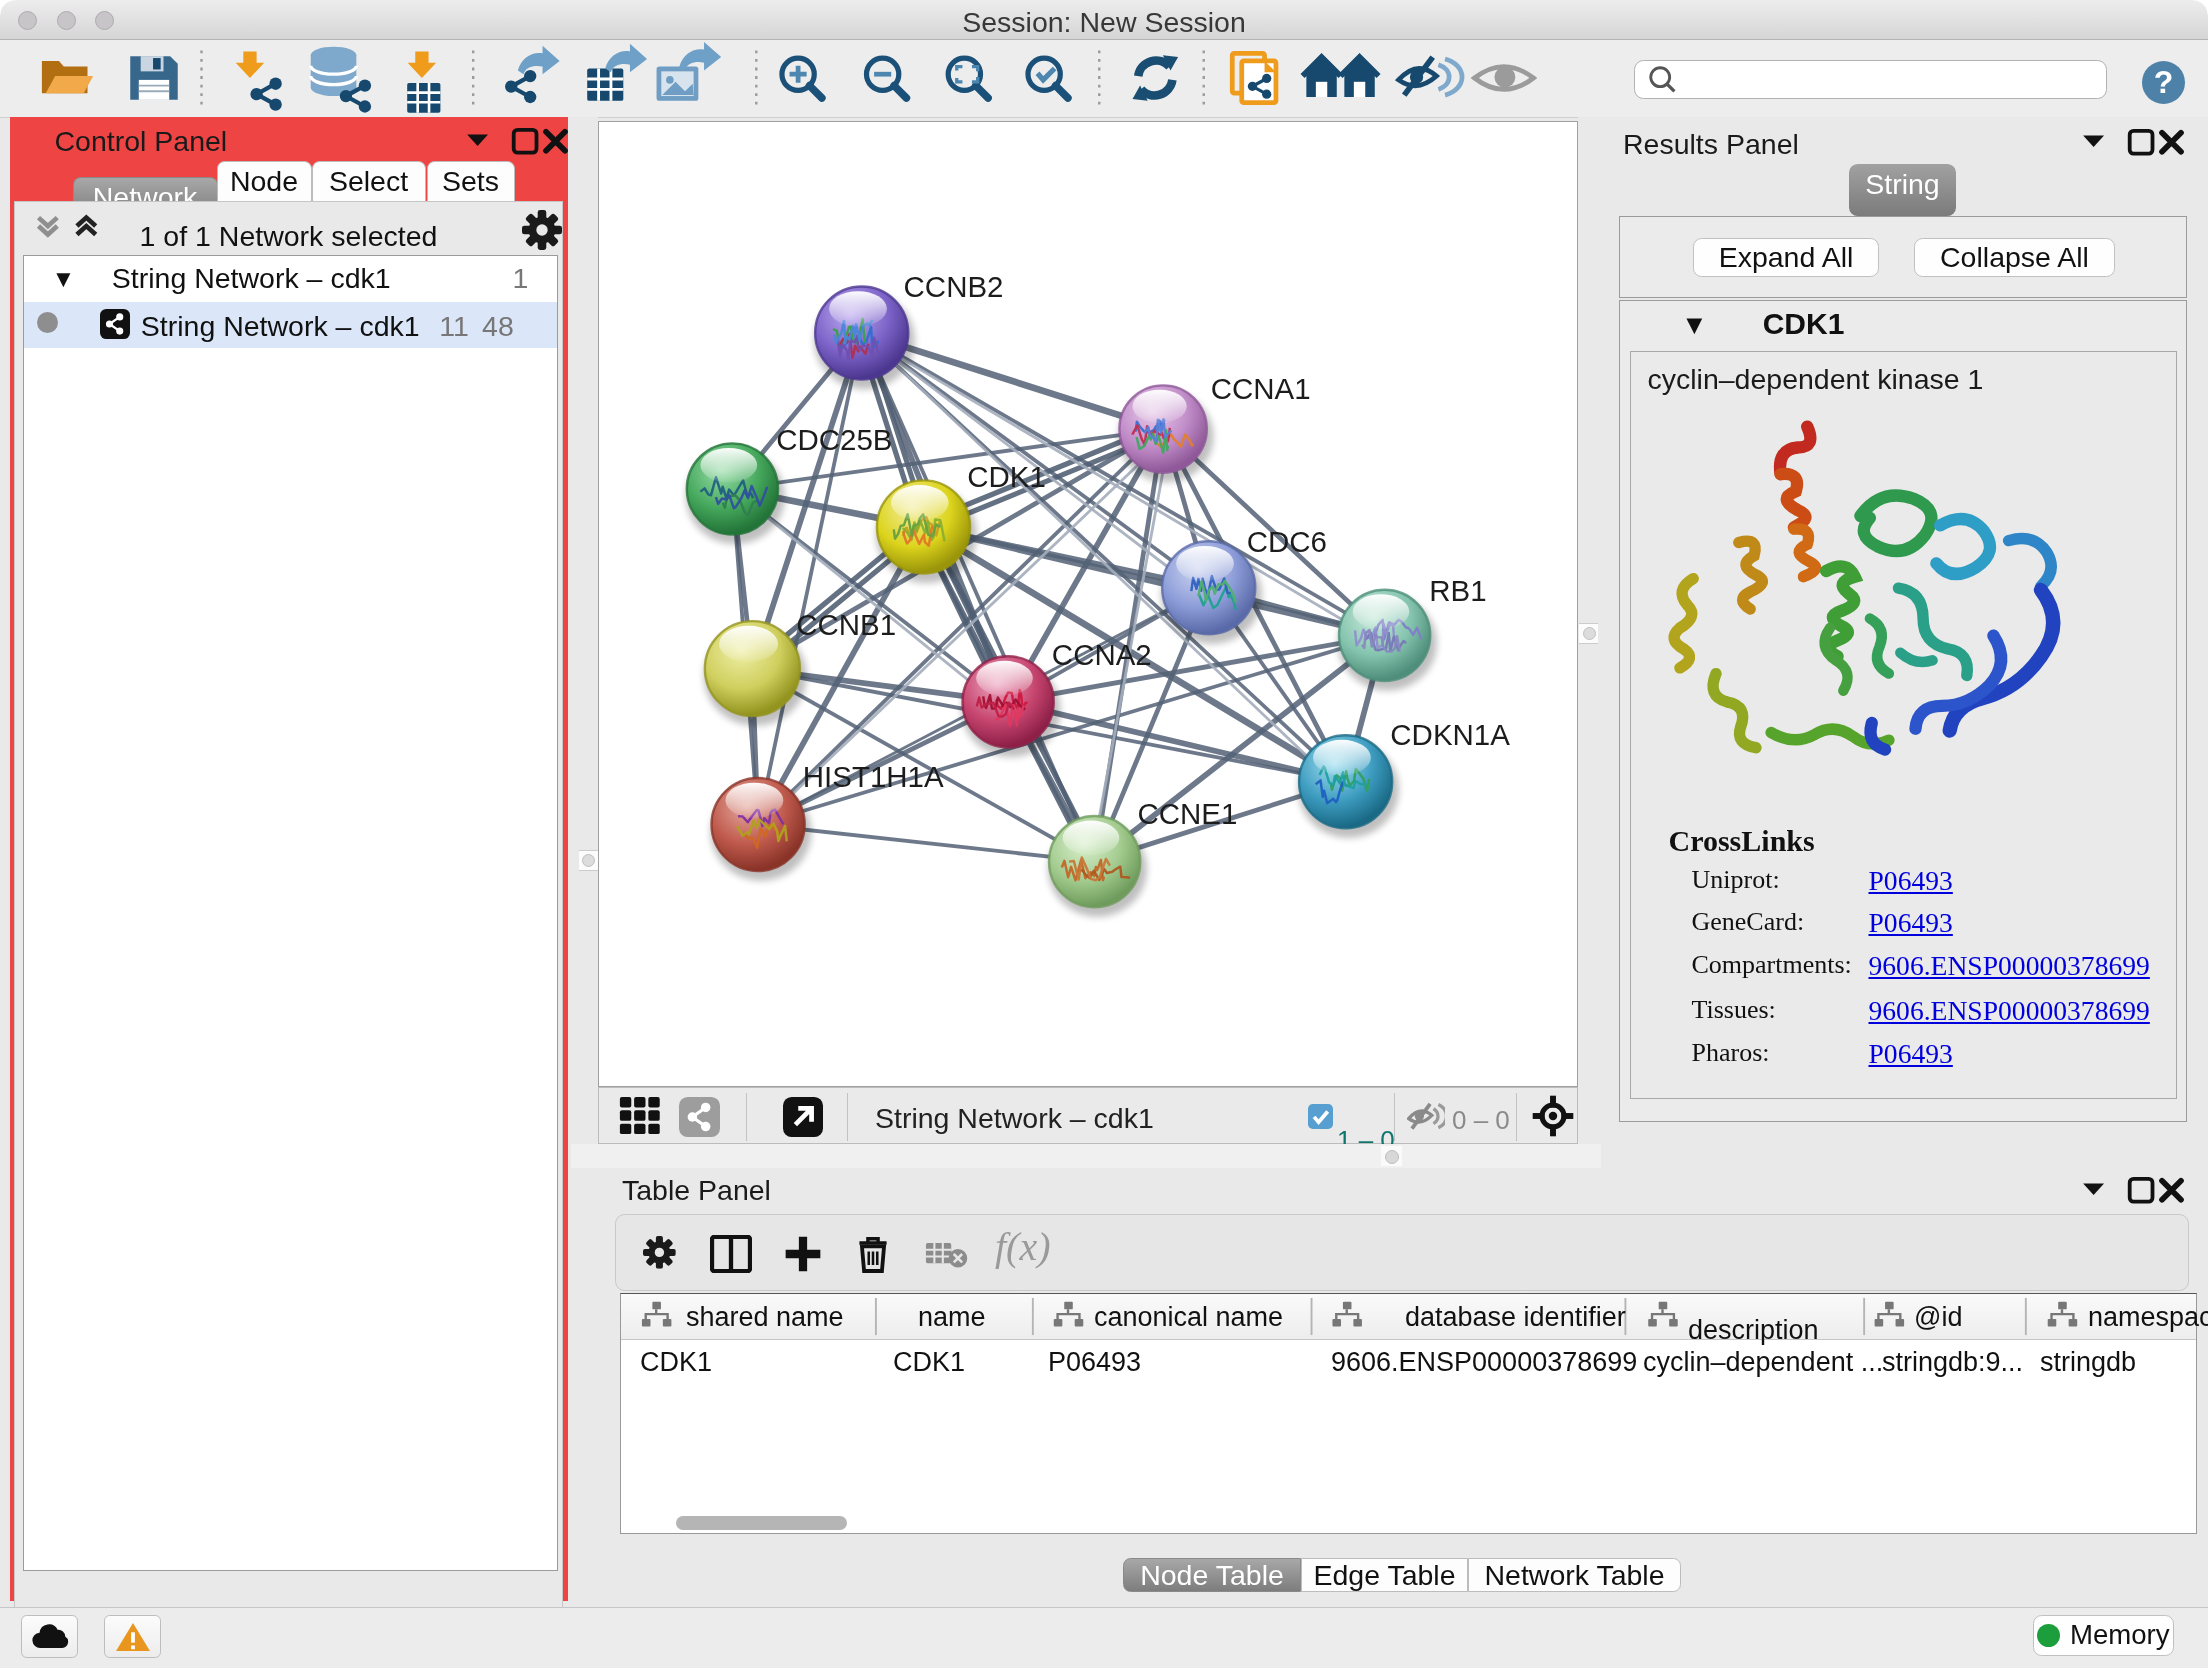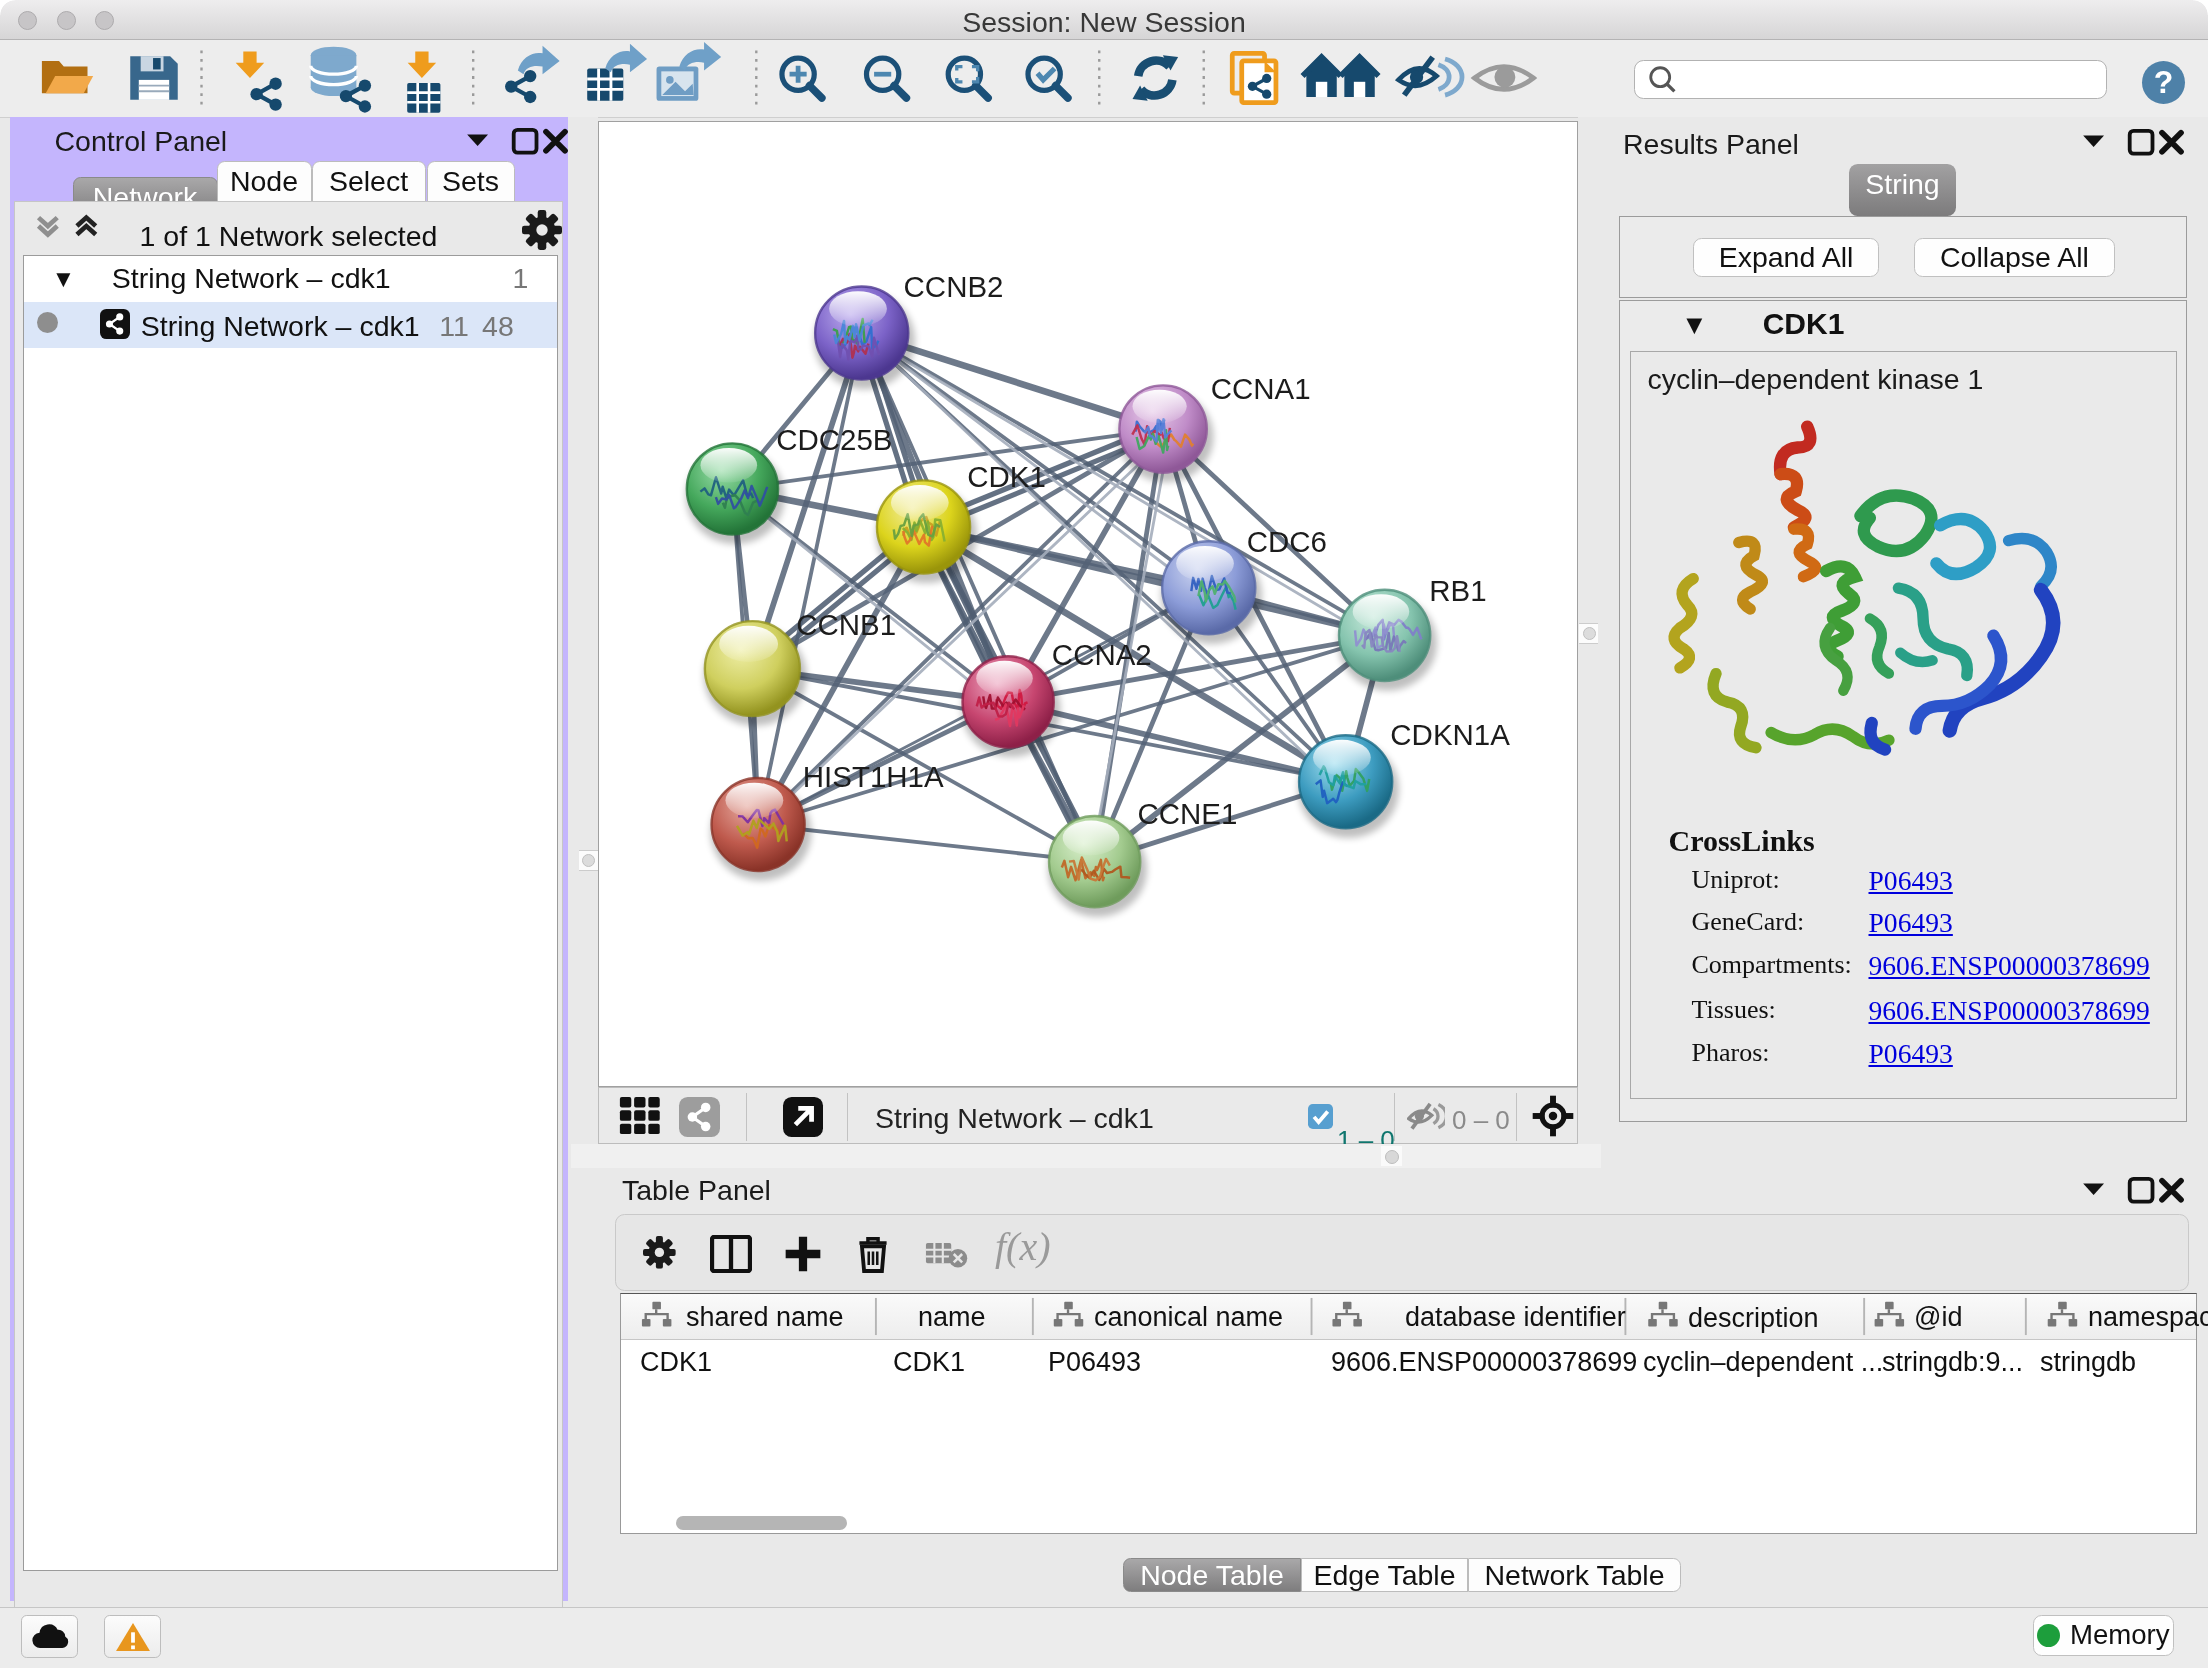"Control Panel" .cp { background: #c4b5fd -> #ef4444 }
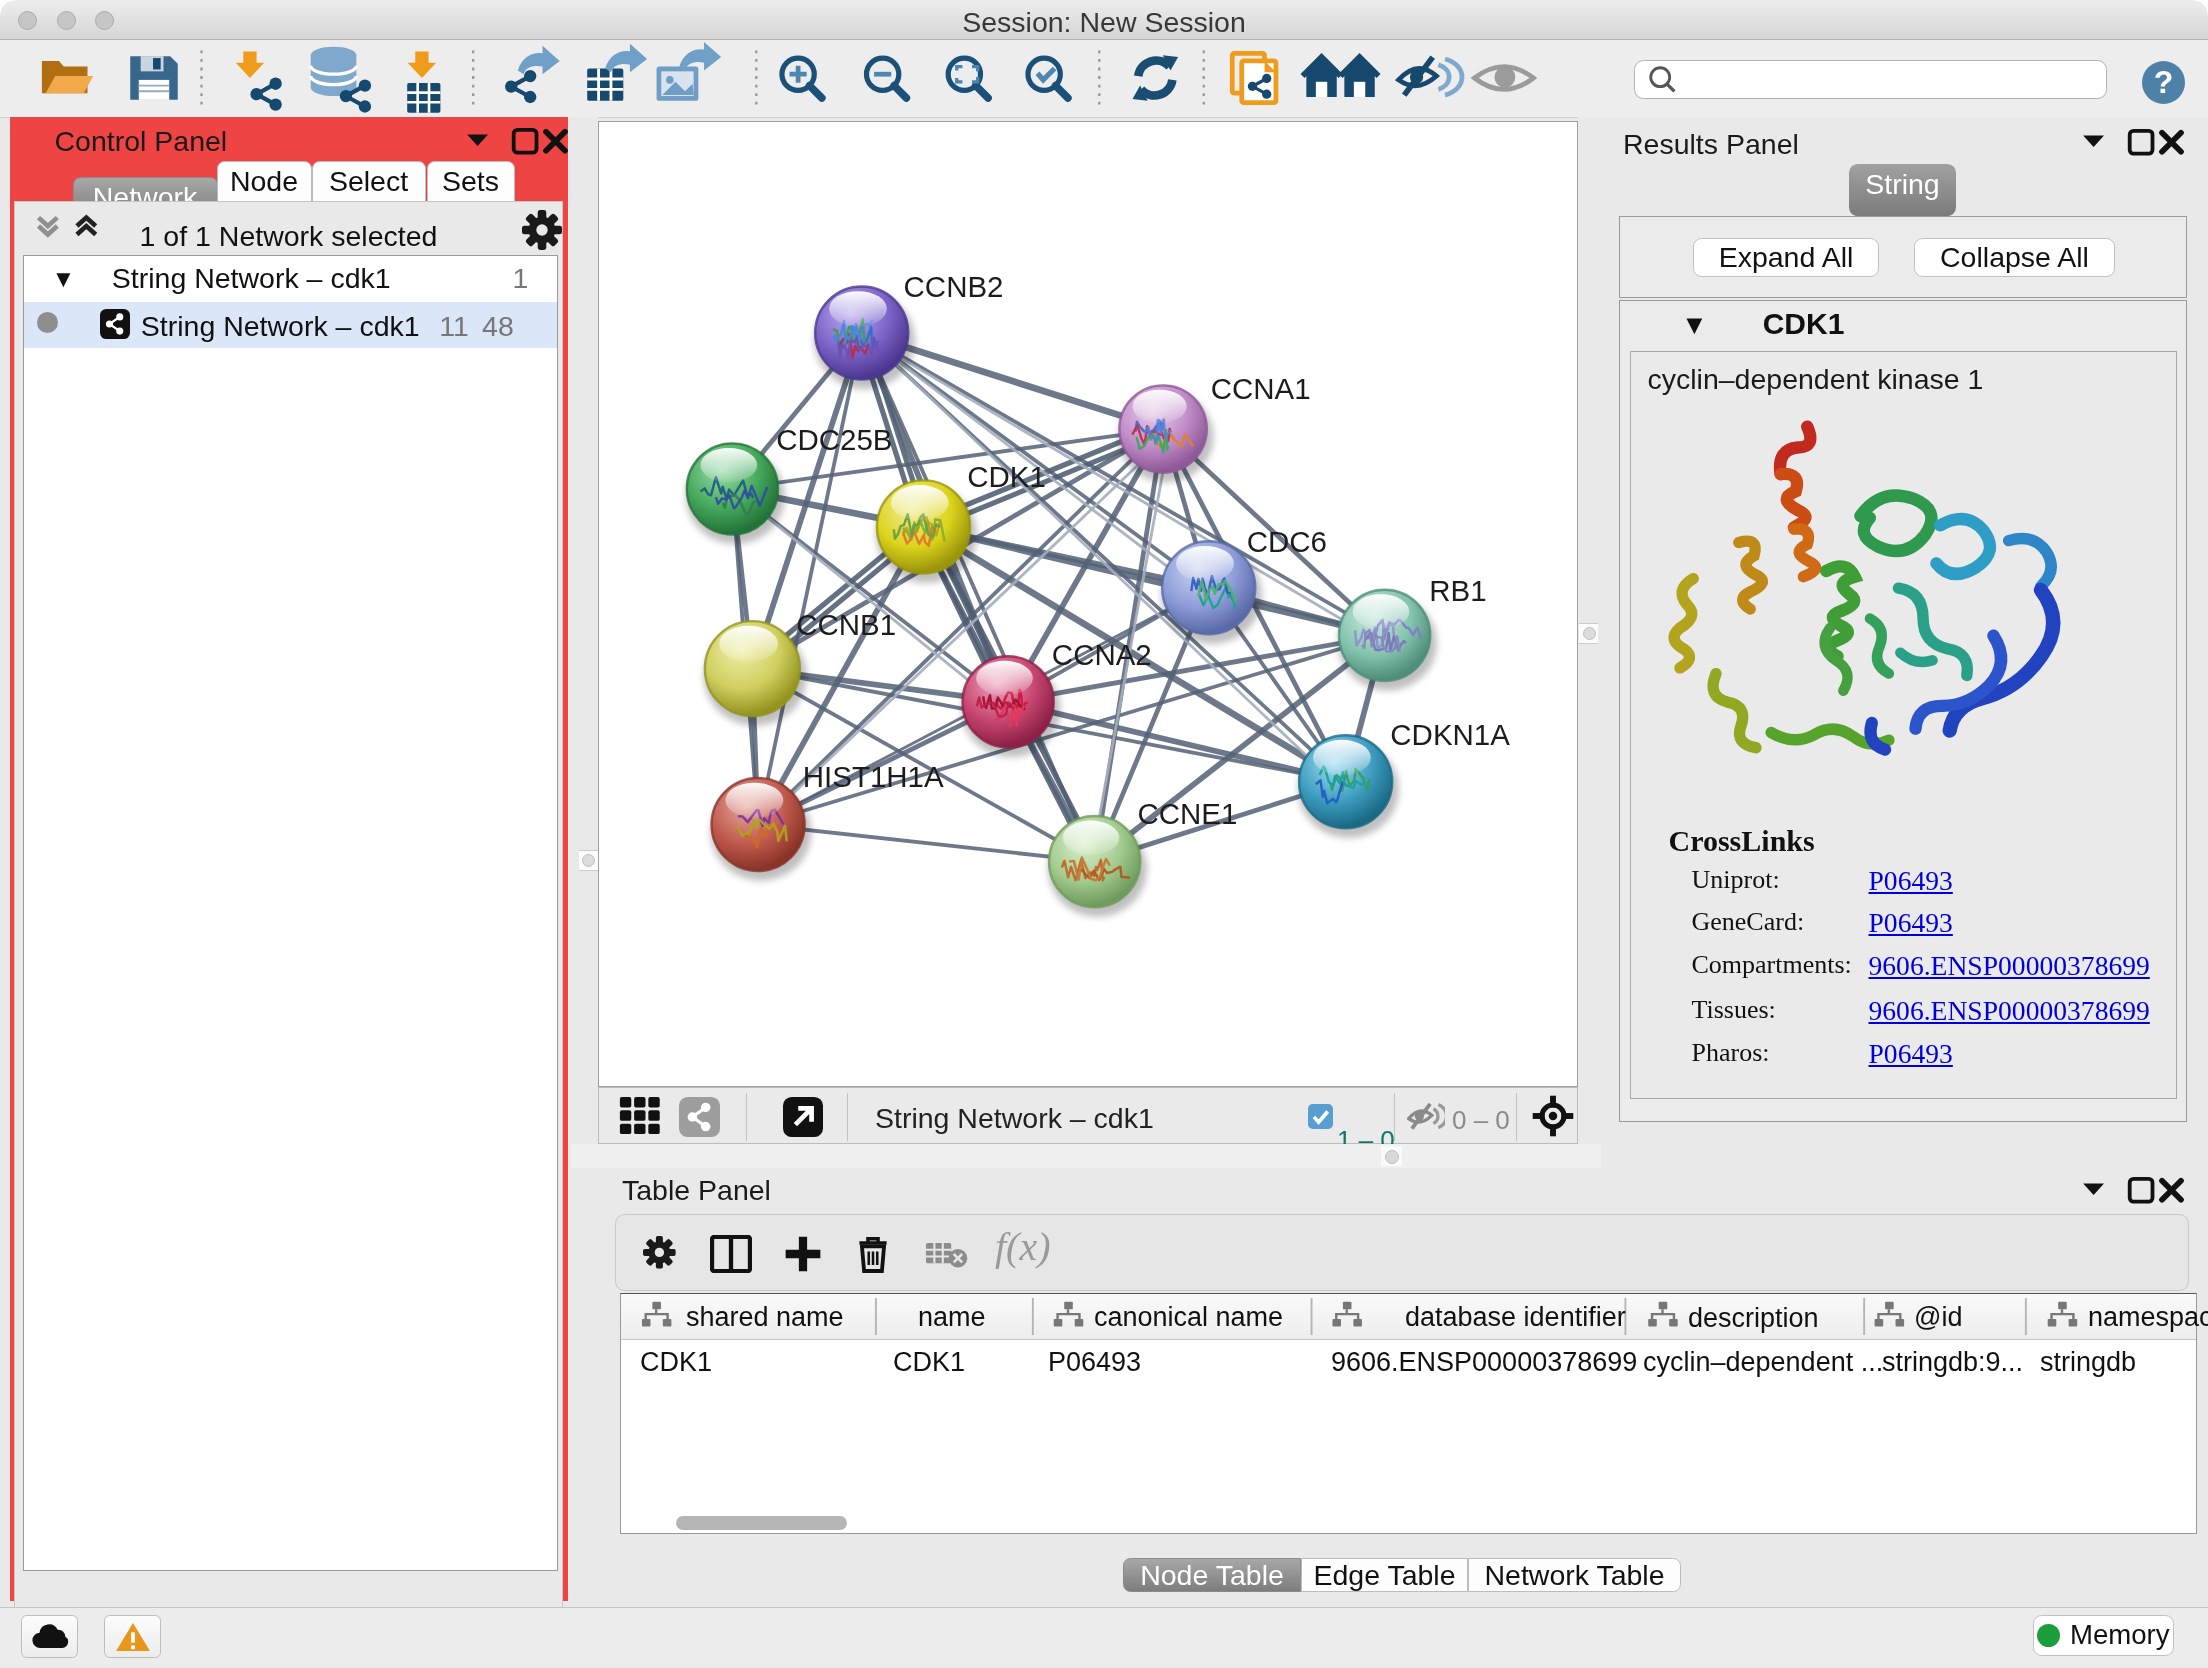"description" div.celltxt { top: 9px -> 21px }
